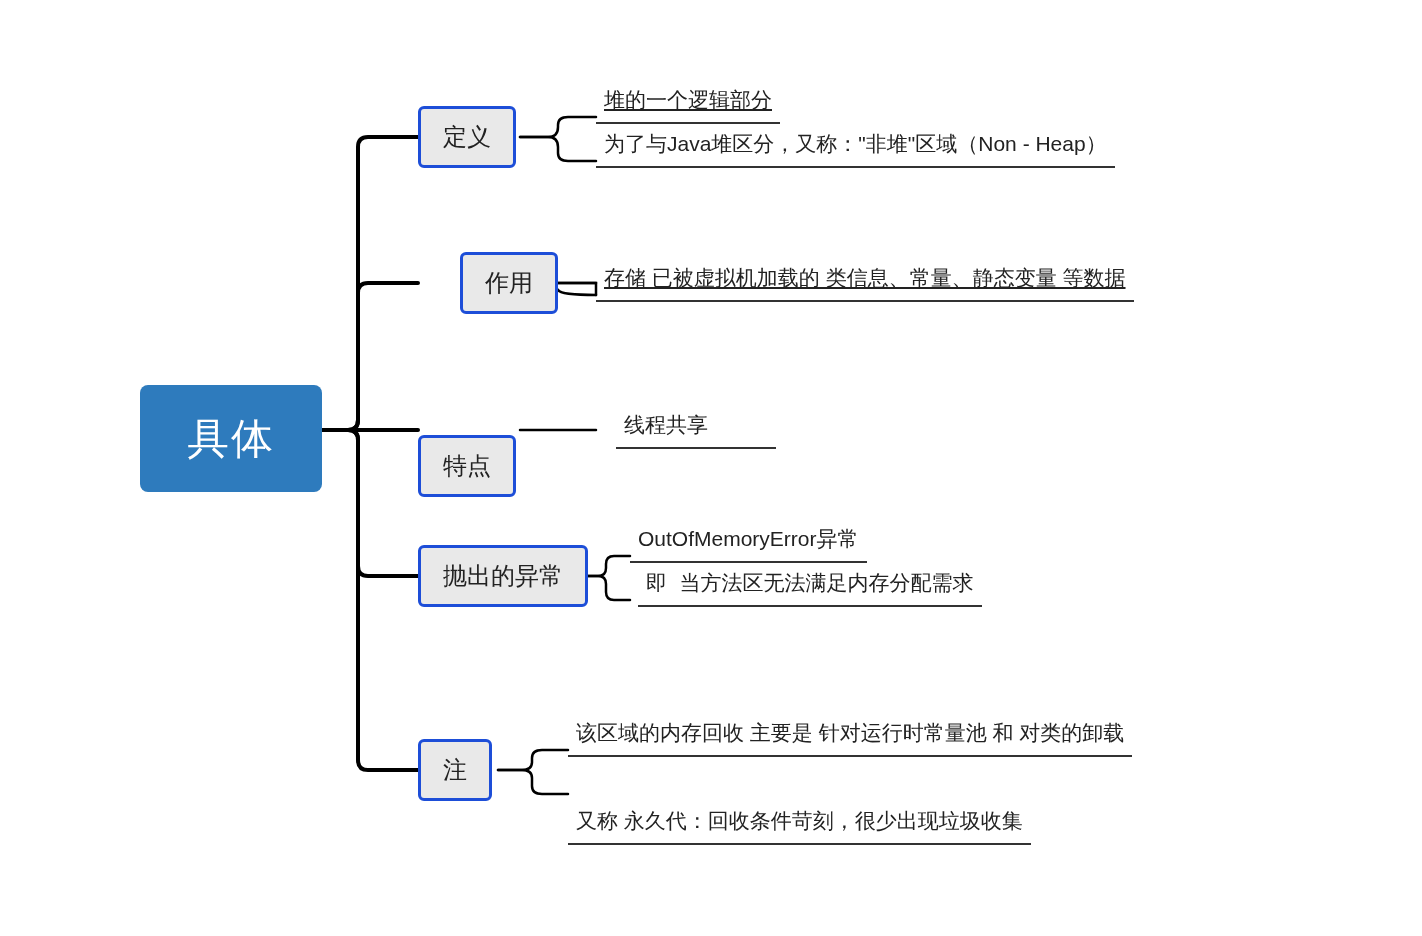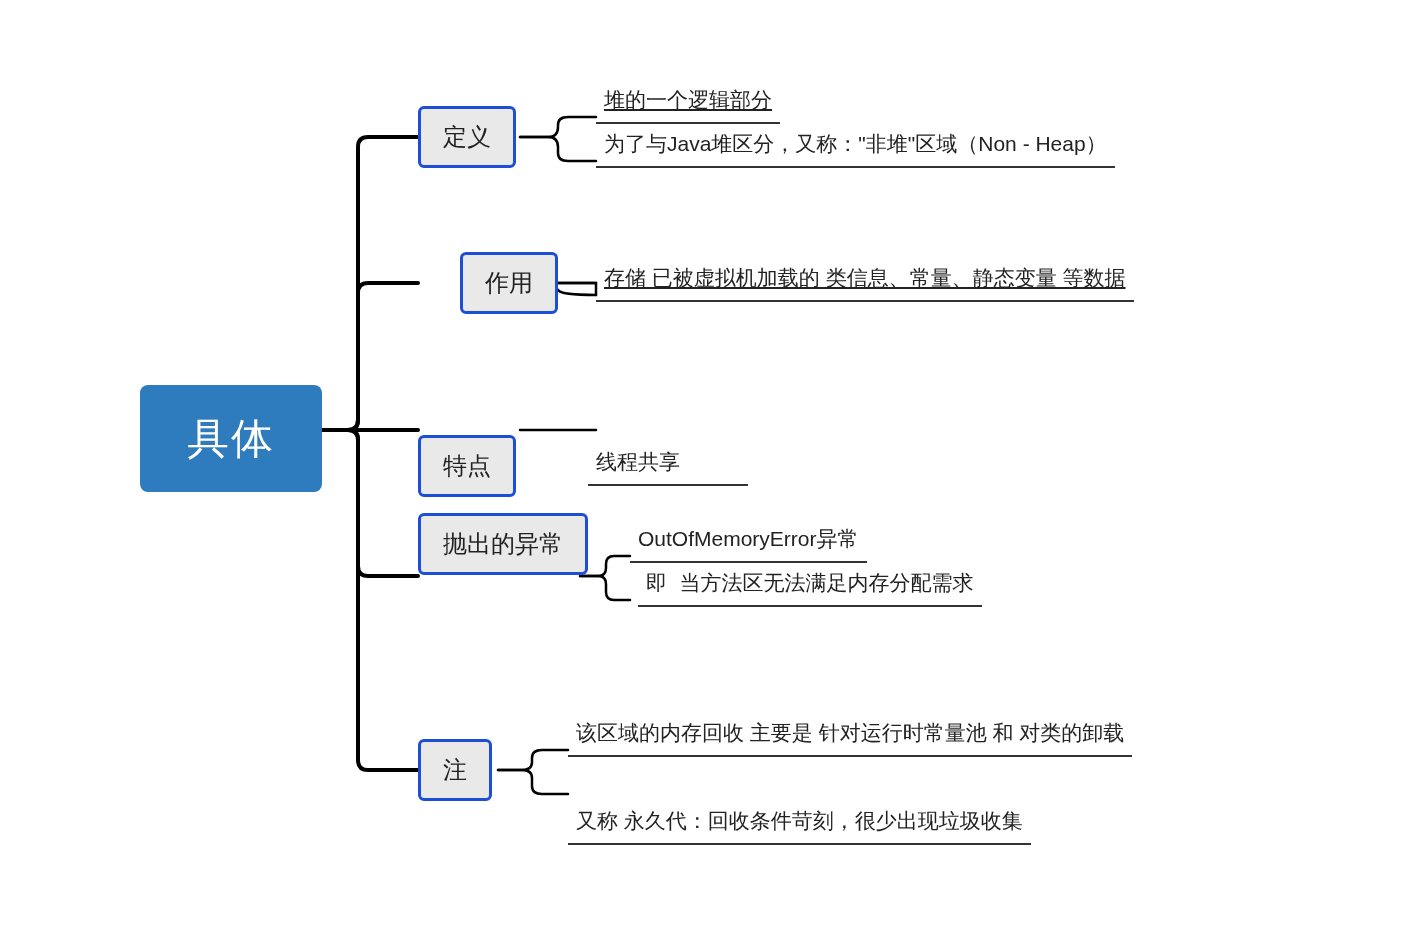"线程共享" div.leaf { left: 588px -> 616px; margin-top: 37px -> none }
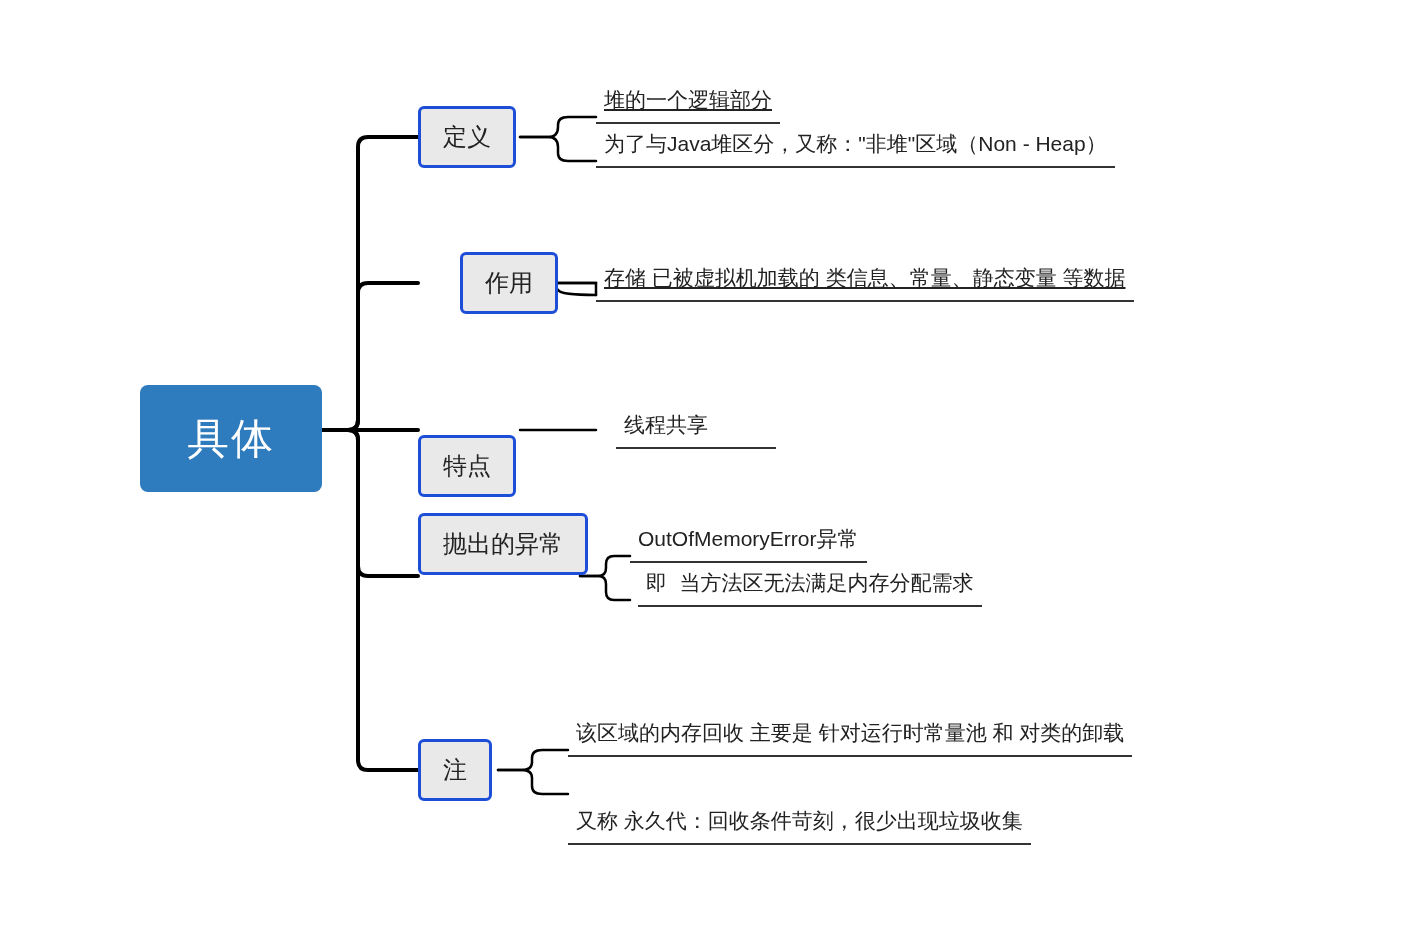"抛出的异常" div.sub-node { top: 513px -> 545px }
